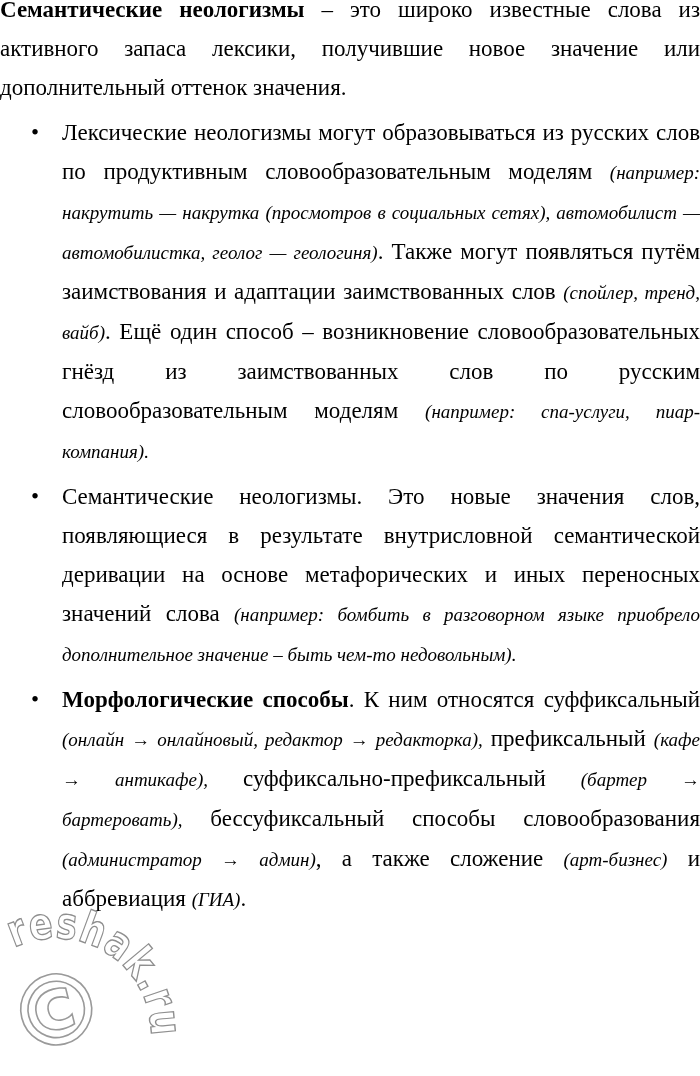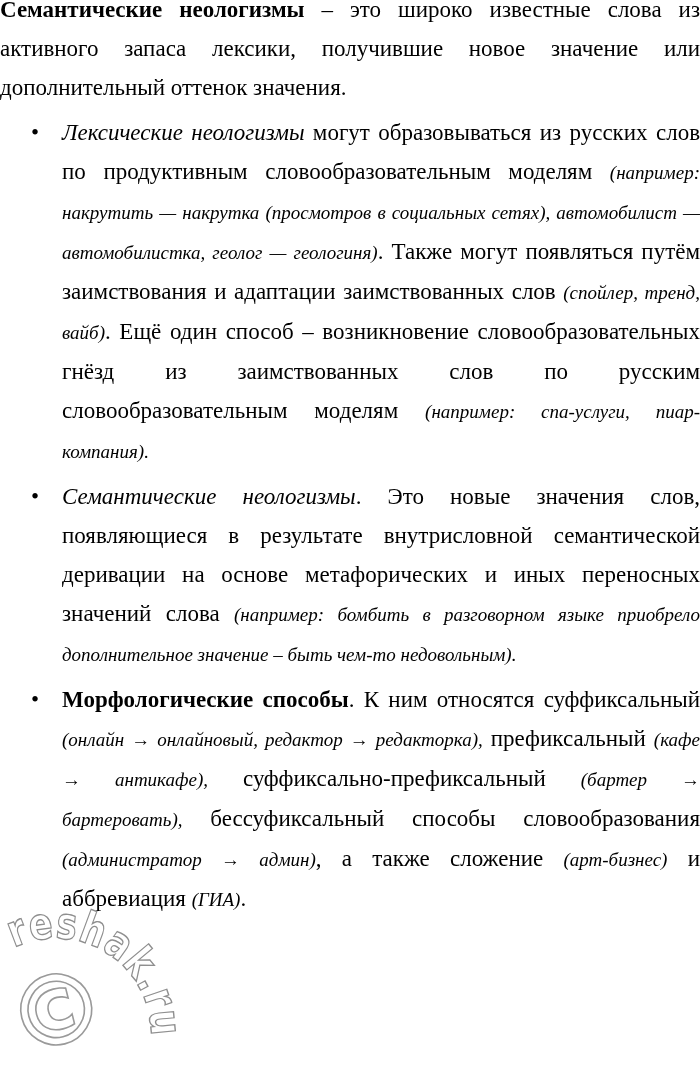"Лексические неологизмы" .run.italic { font-style: italic -> none }
